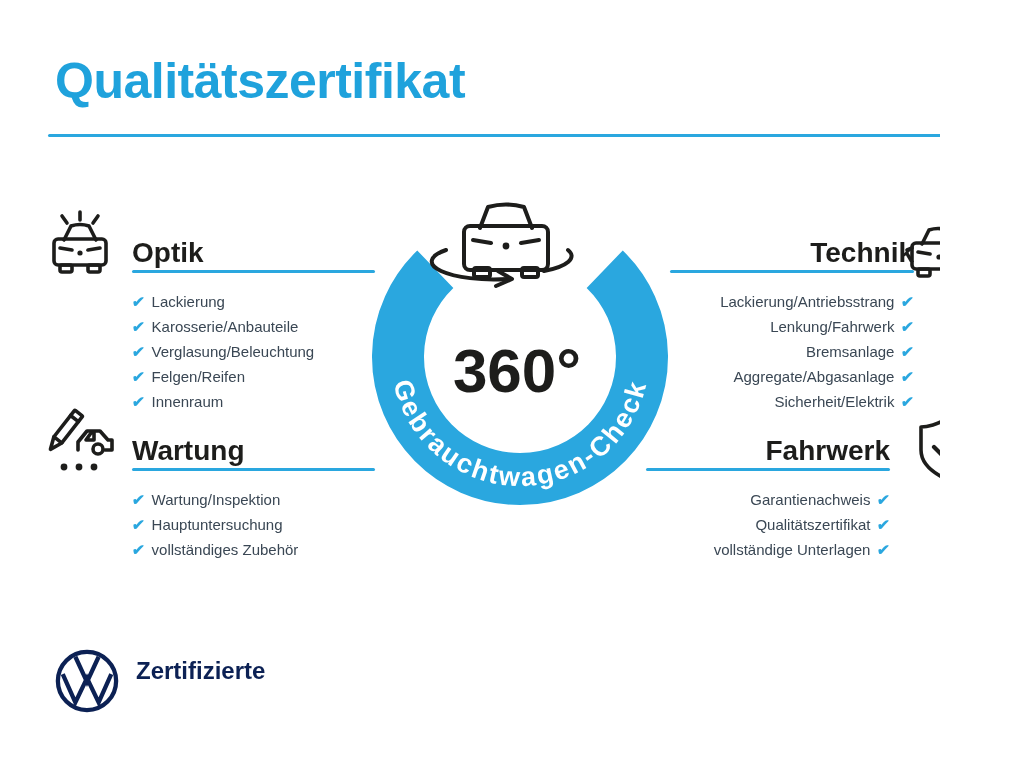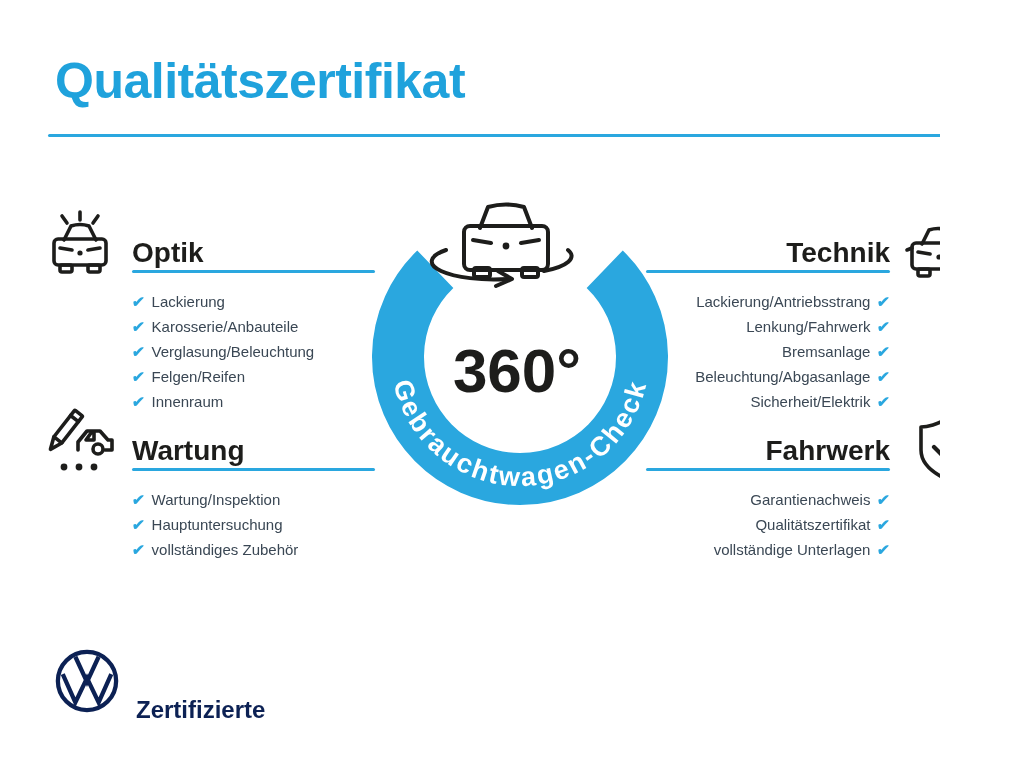"Technik" .sec-technik { left: 646px -> 670px }
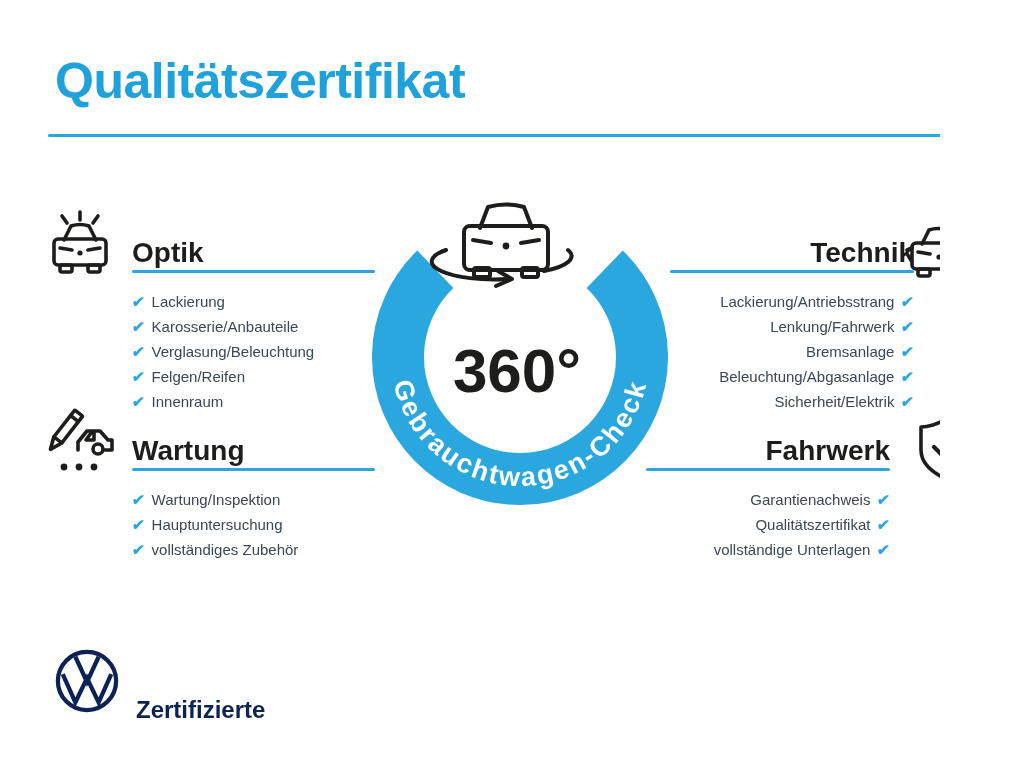"Beleuchtung/Abgasanlage" span { text: Beleuchtung/Abgasanlage -> Aggregate/Abgasanlage }
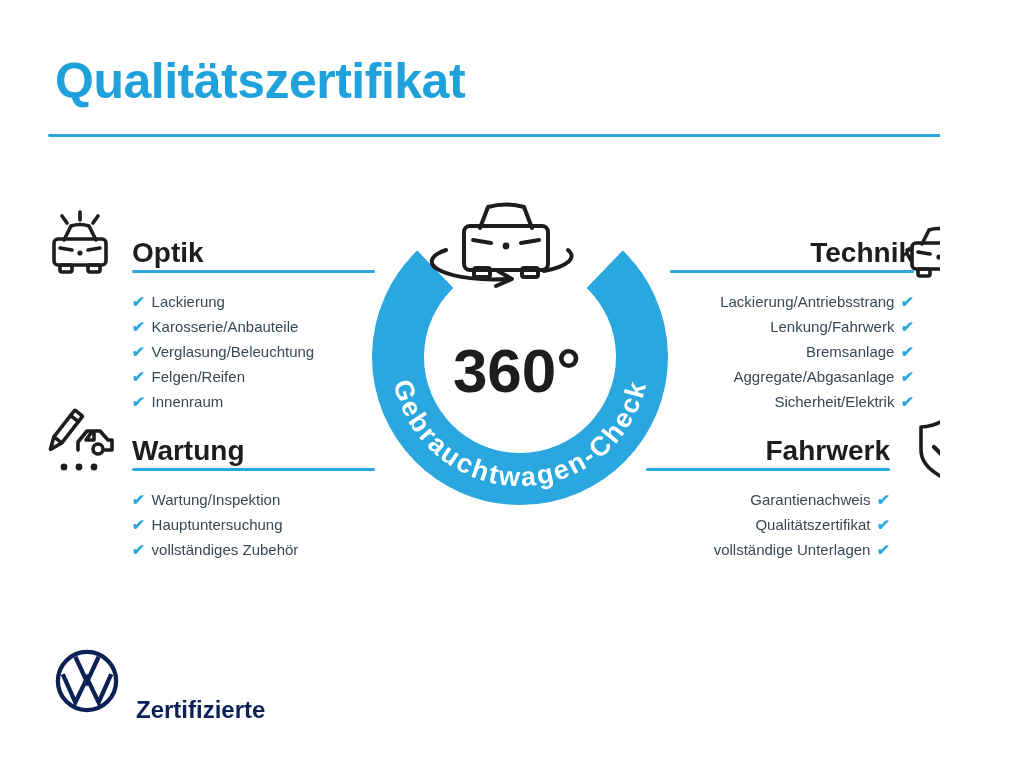"Zertifizierte" .brand-text { top: 695px -> 656px }
